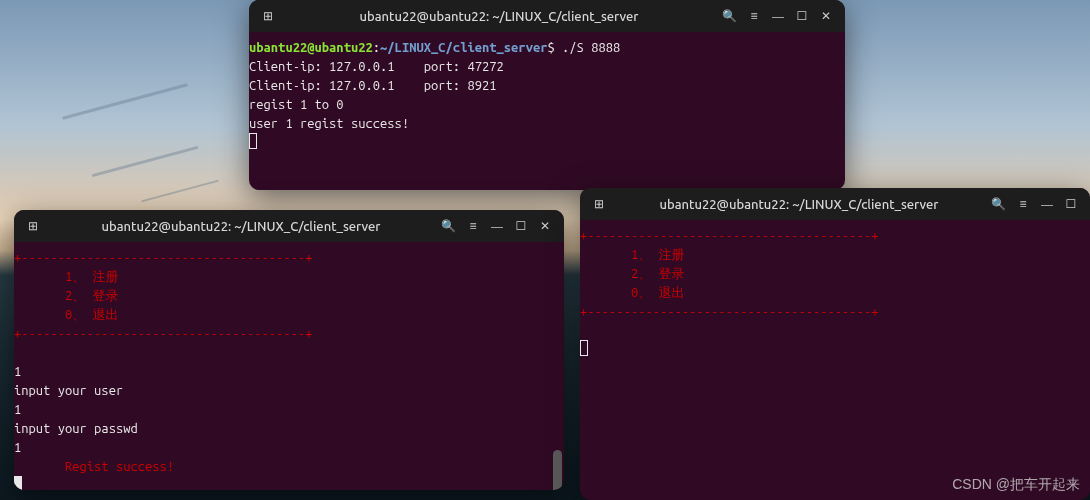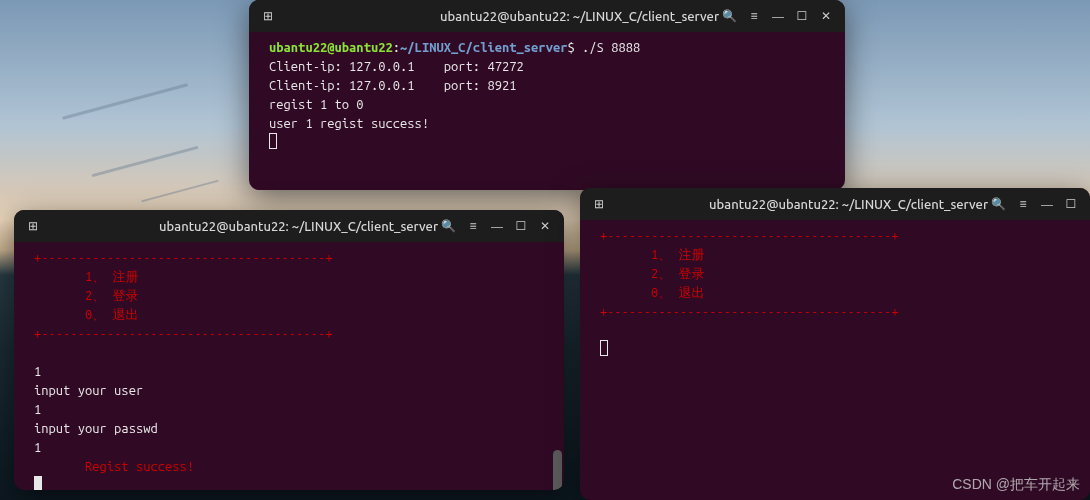"ubantu22@ubantu22:" .tb-title { text-align: right -> center }
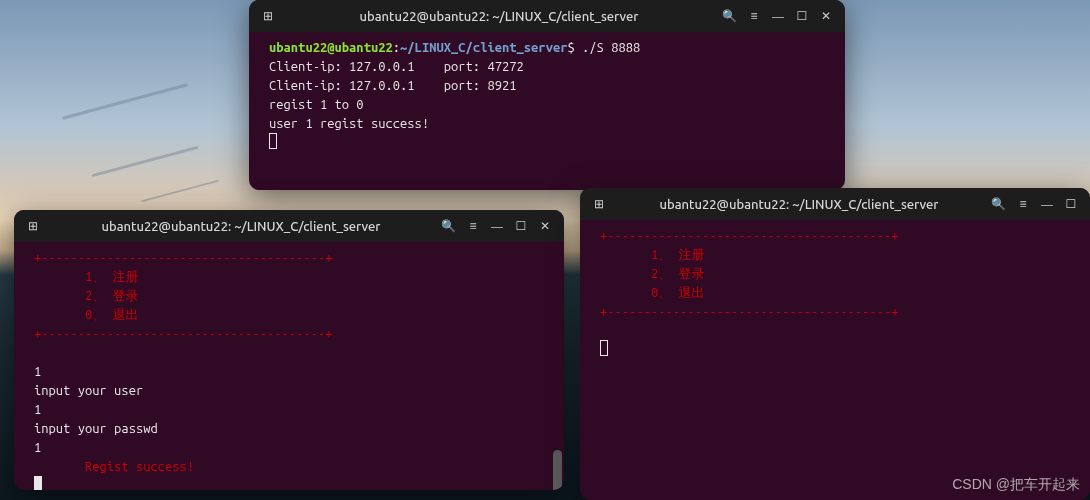"ubantu22@ubantu22:~/LINUX_C/client_serve" .term-body { padding: 6px 20px -> 6px 0 }
